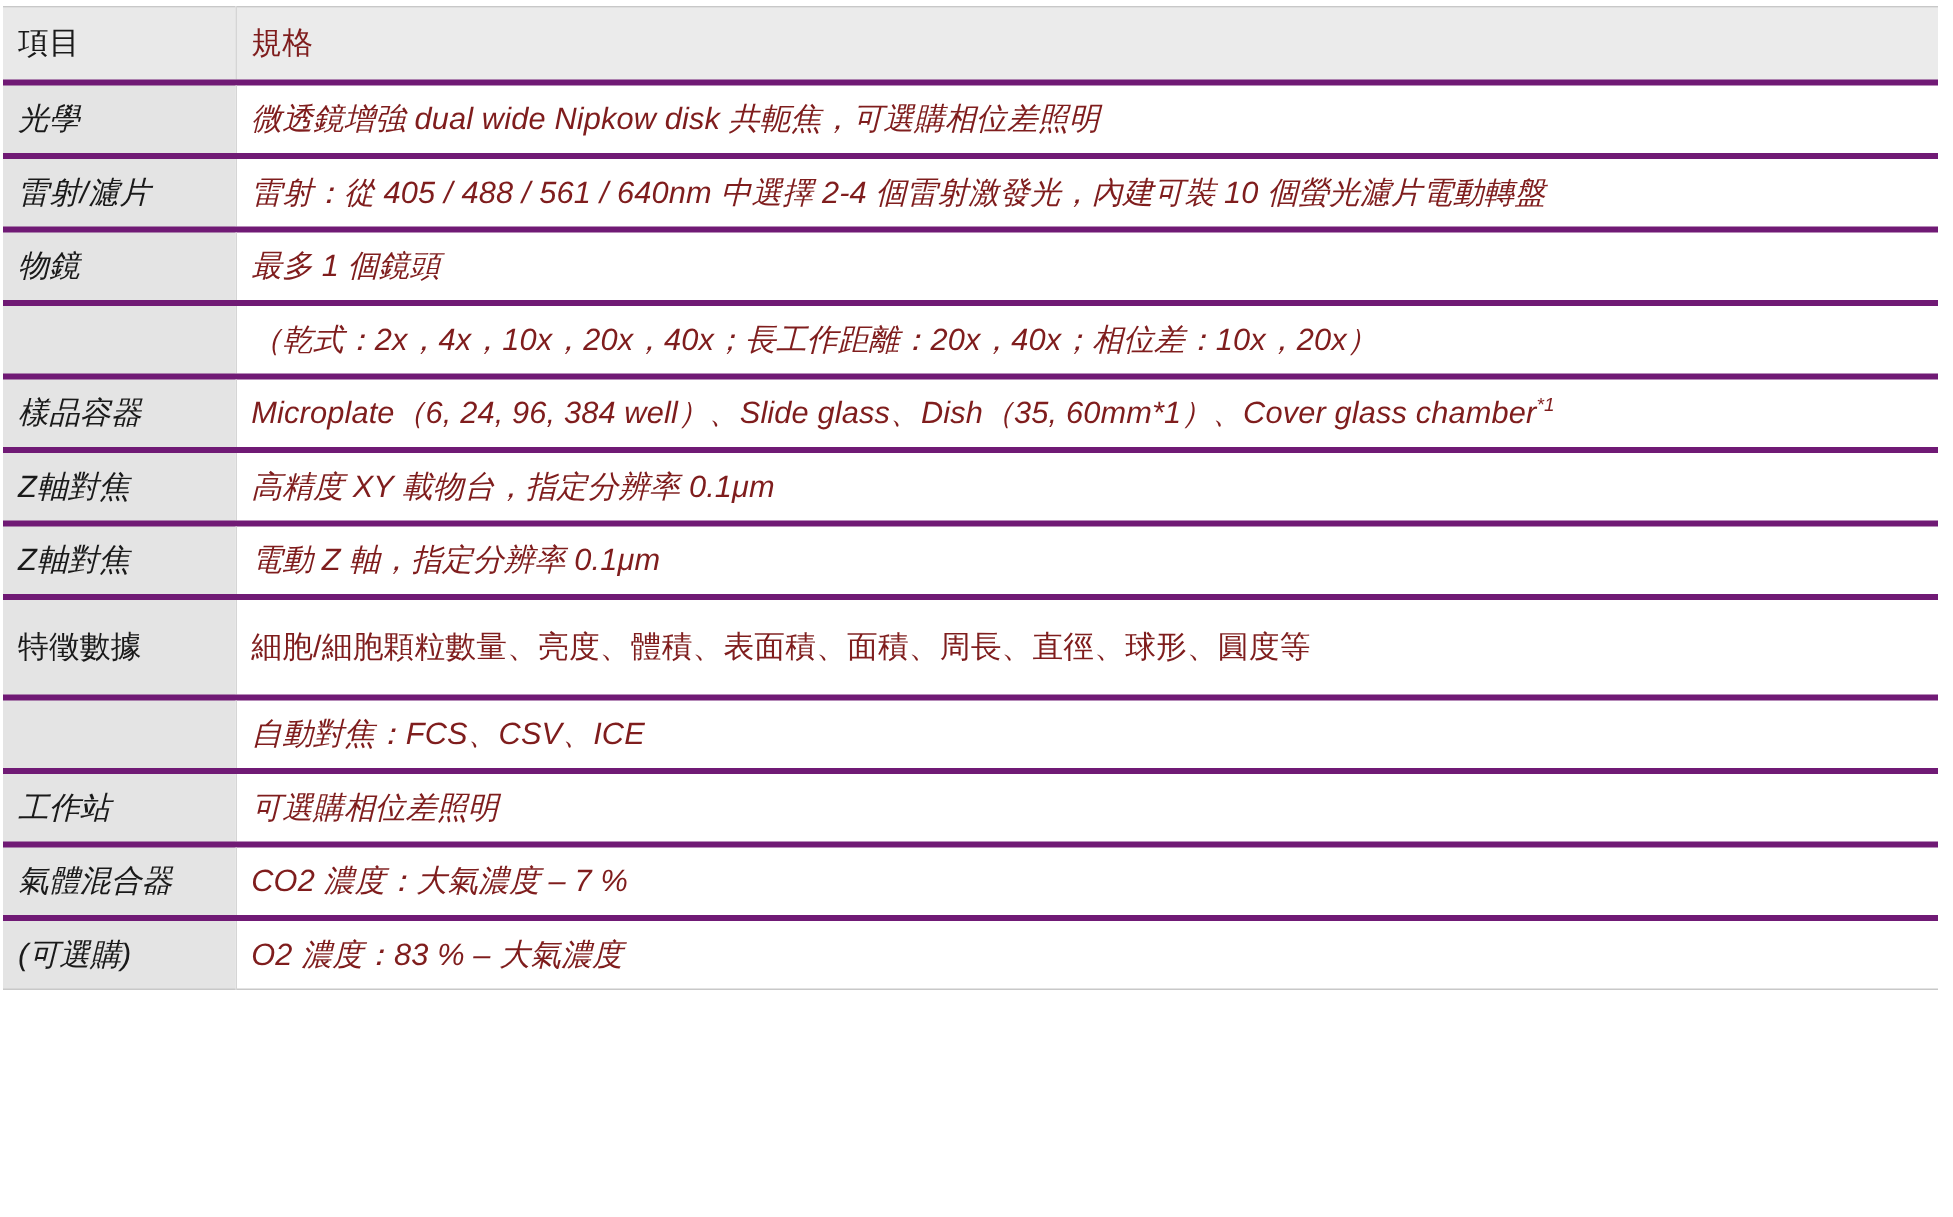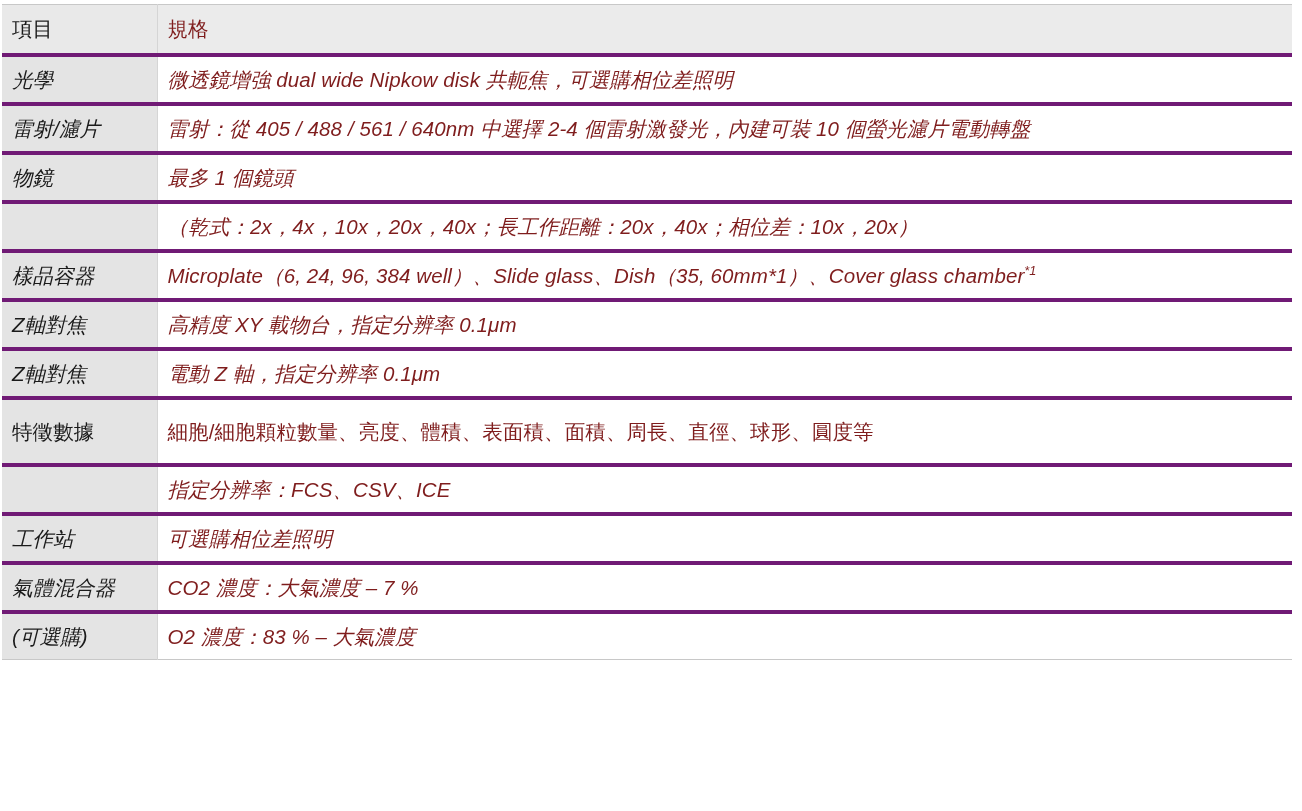"指定分辨率：FCS、CSV、ICE" td.value-cell { text: 指定分辨率 -> 自動對焦 }
